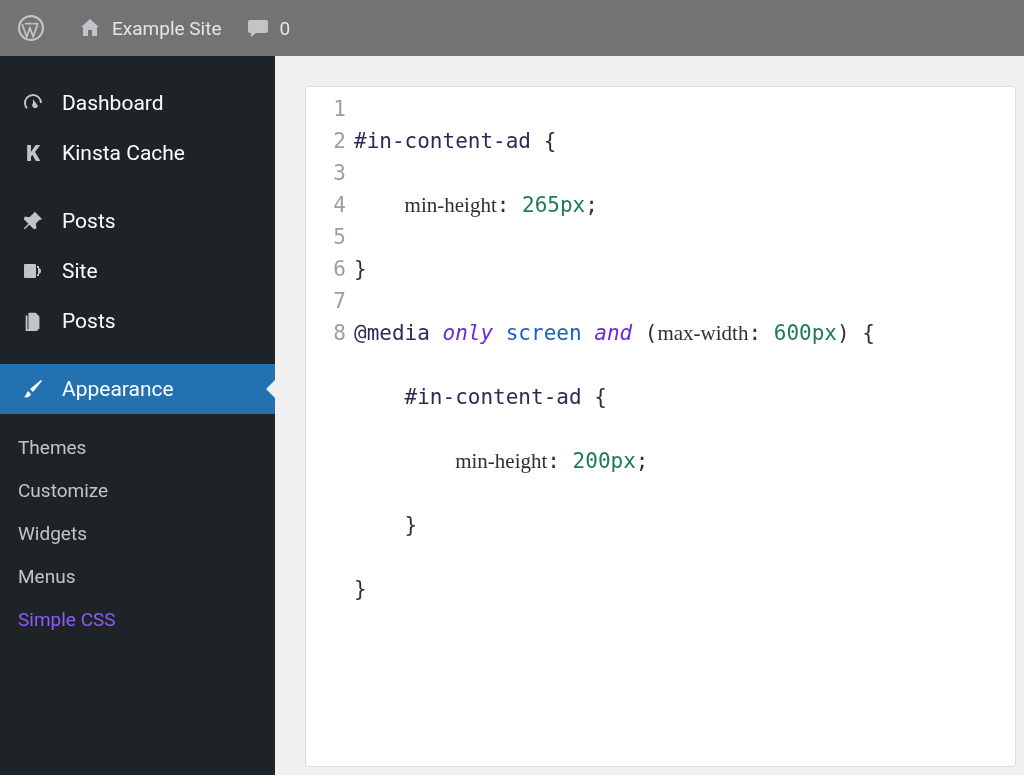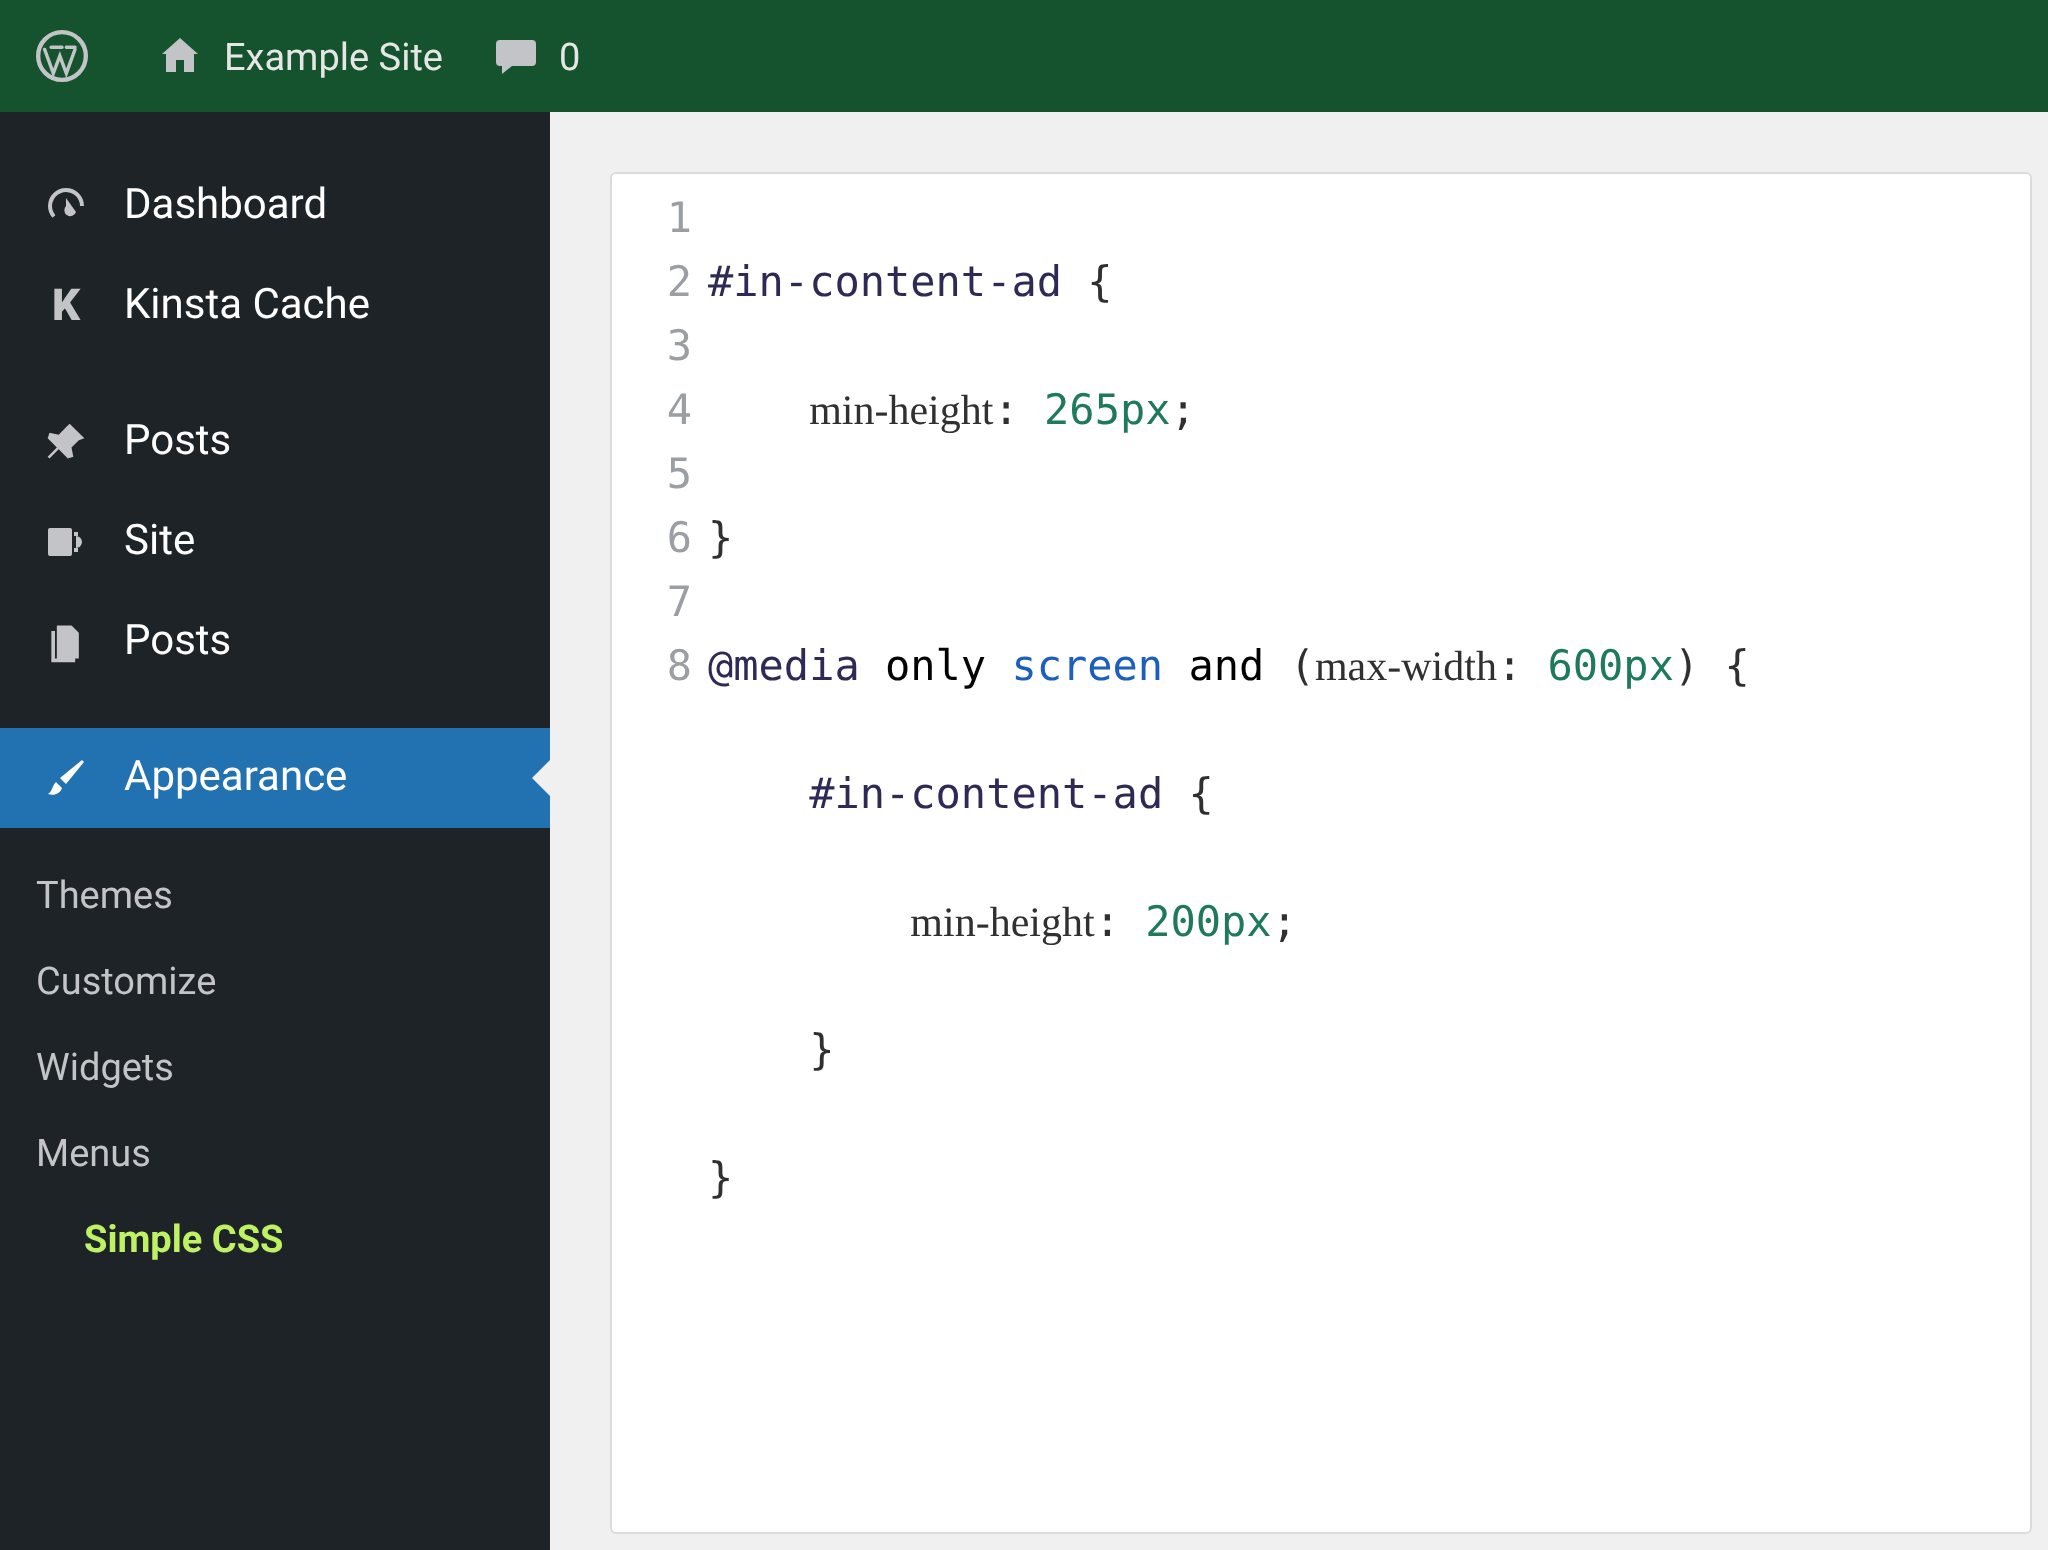"Example Site" .adminbar { background: #14532d -> #737373 }
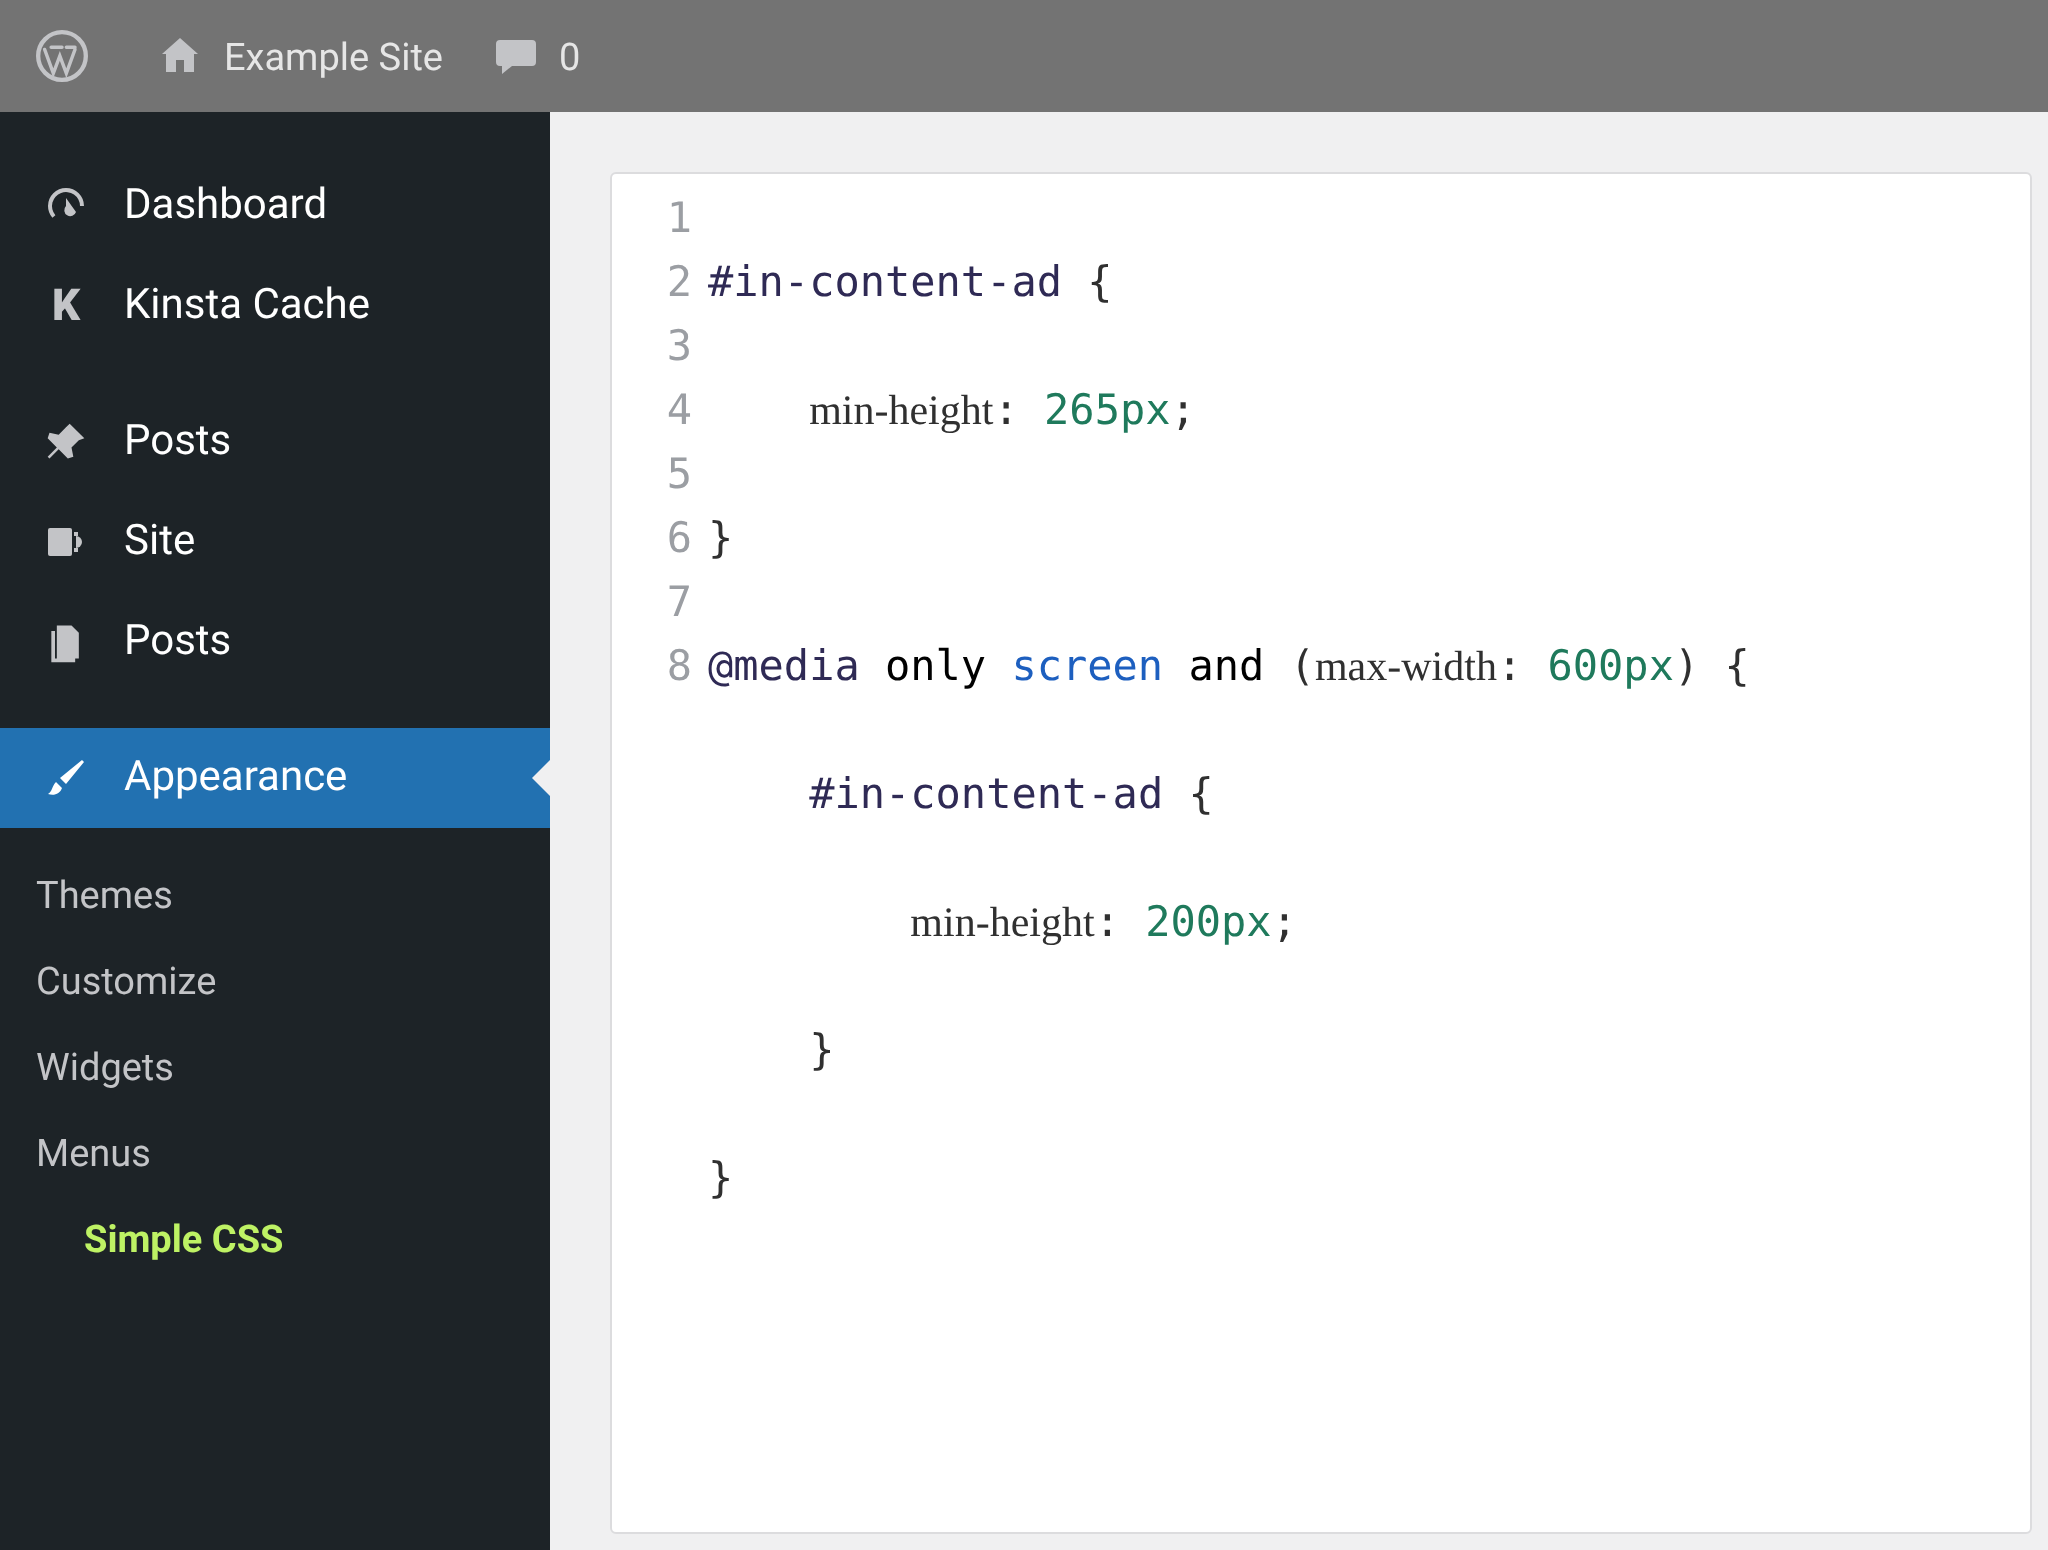"only" .tk-kw { color: #000000 -> #6d28d9; font-style: none -> italic }
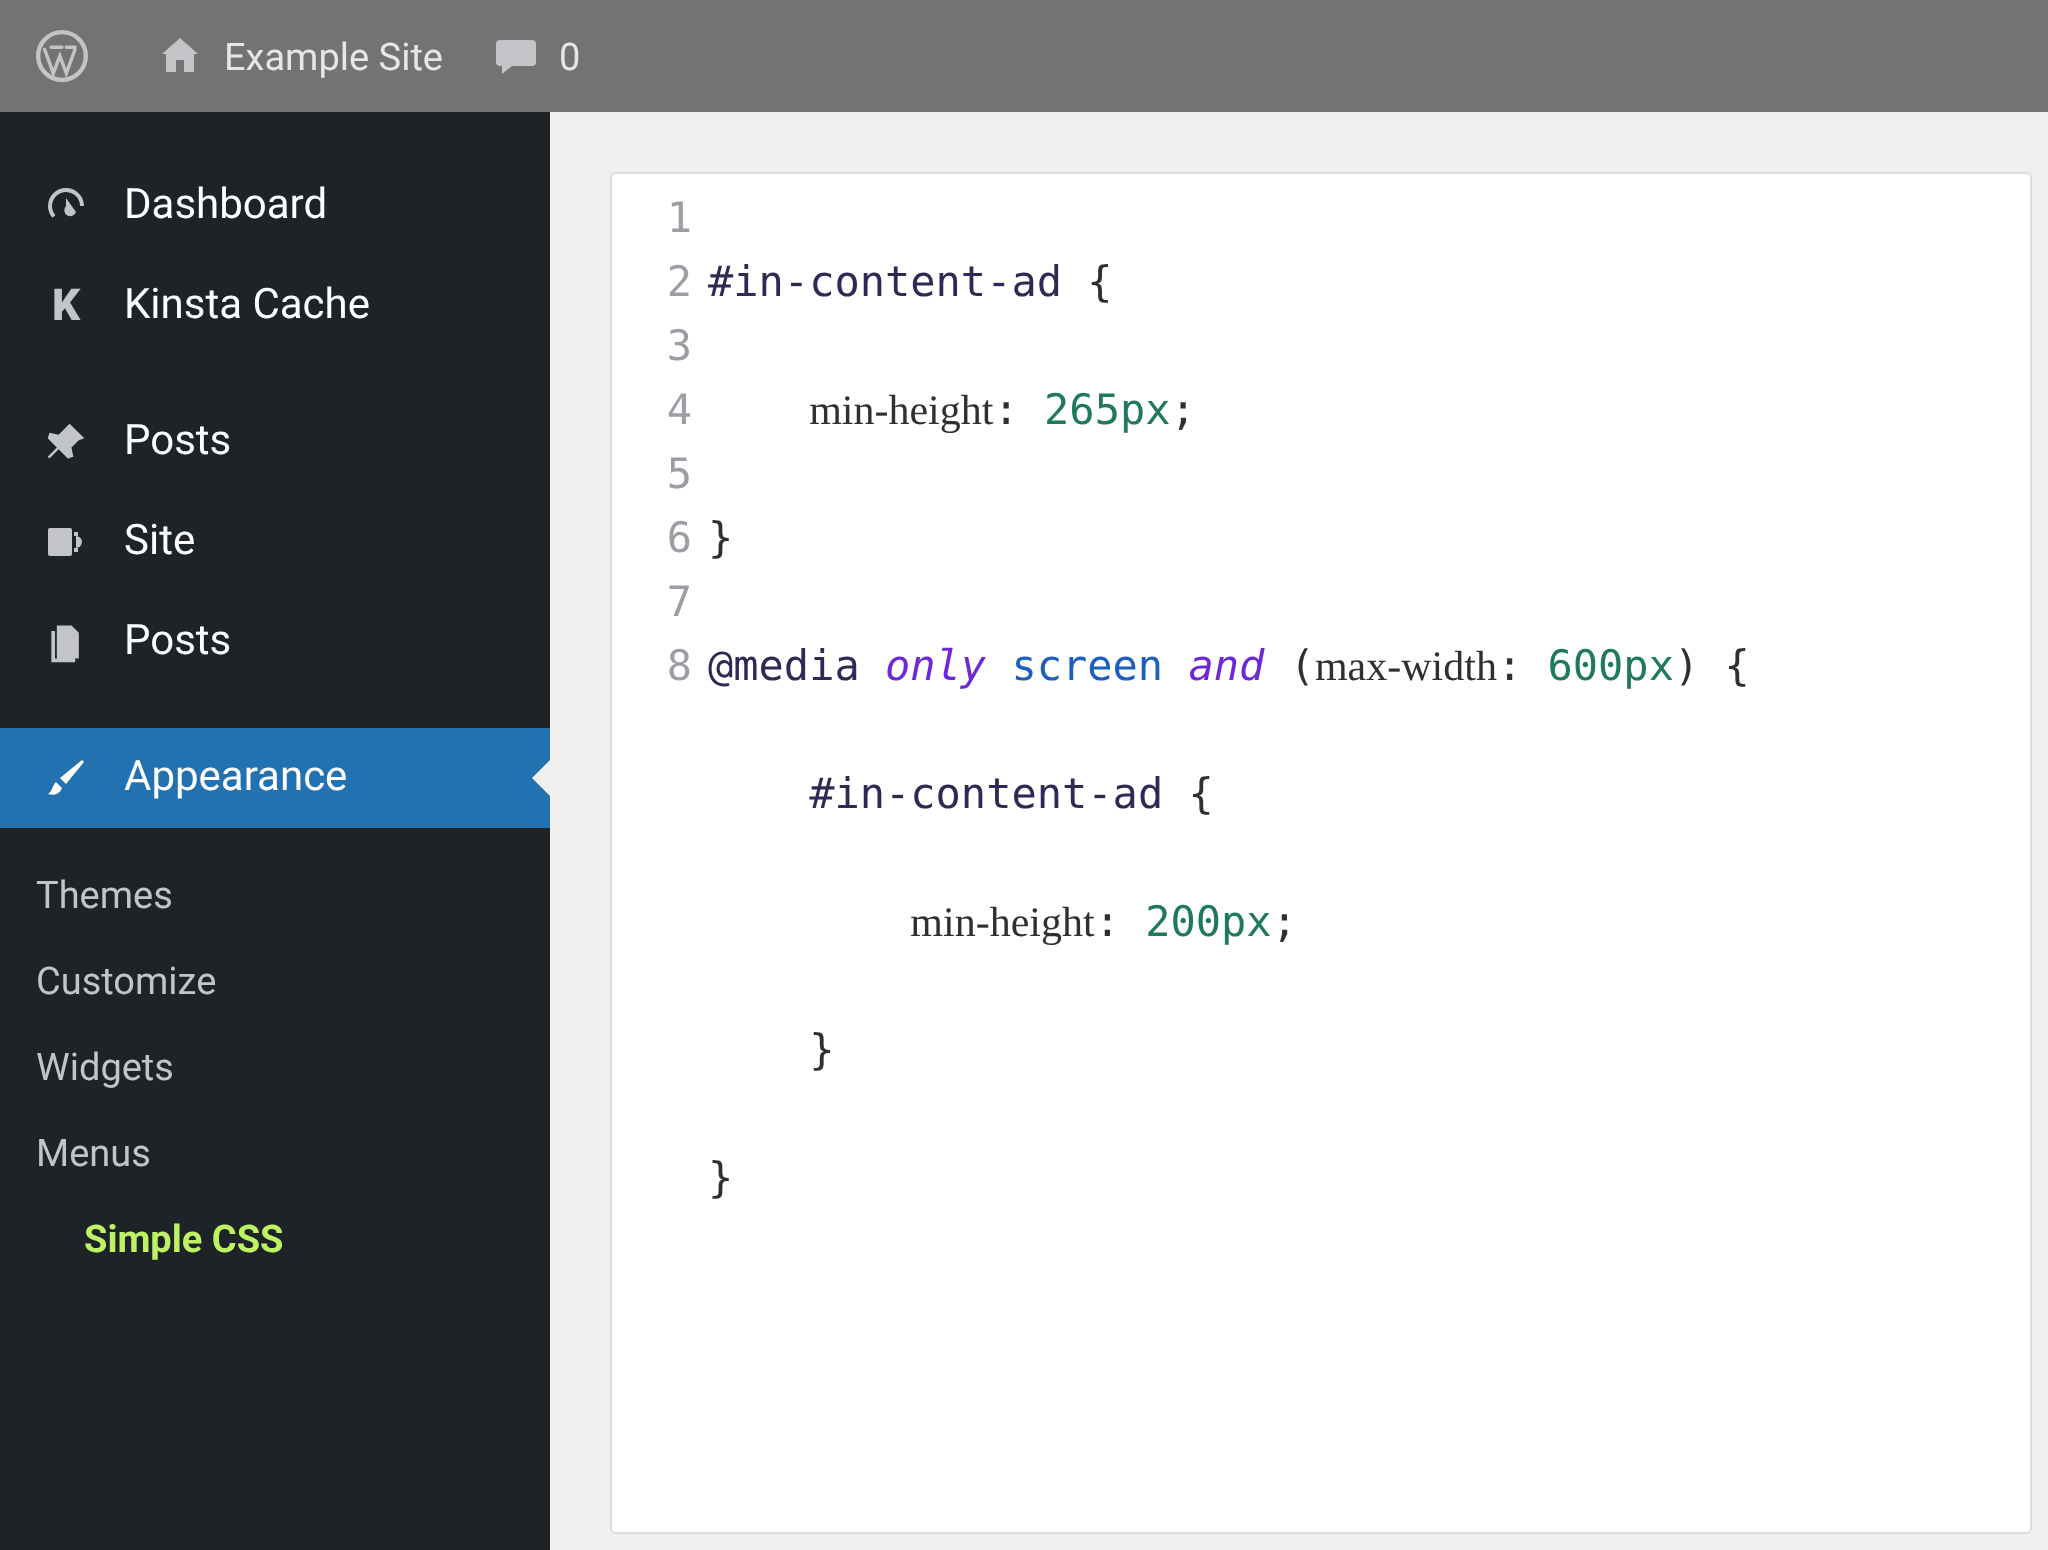"Simple CSS" .submenu .sub-item.current { color: #bef264 -> #8b5cf6; font-weight: 700 -> 400; margin-left: 24px -> none }
